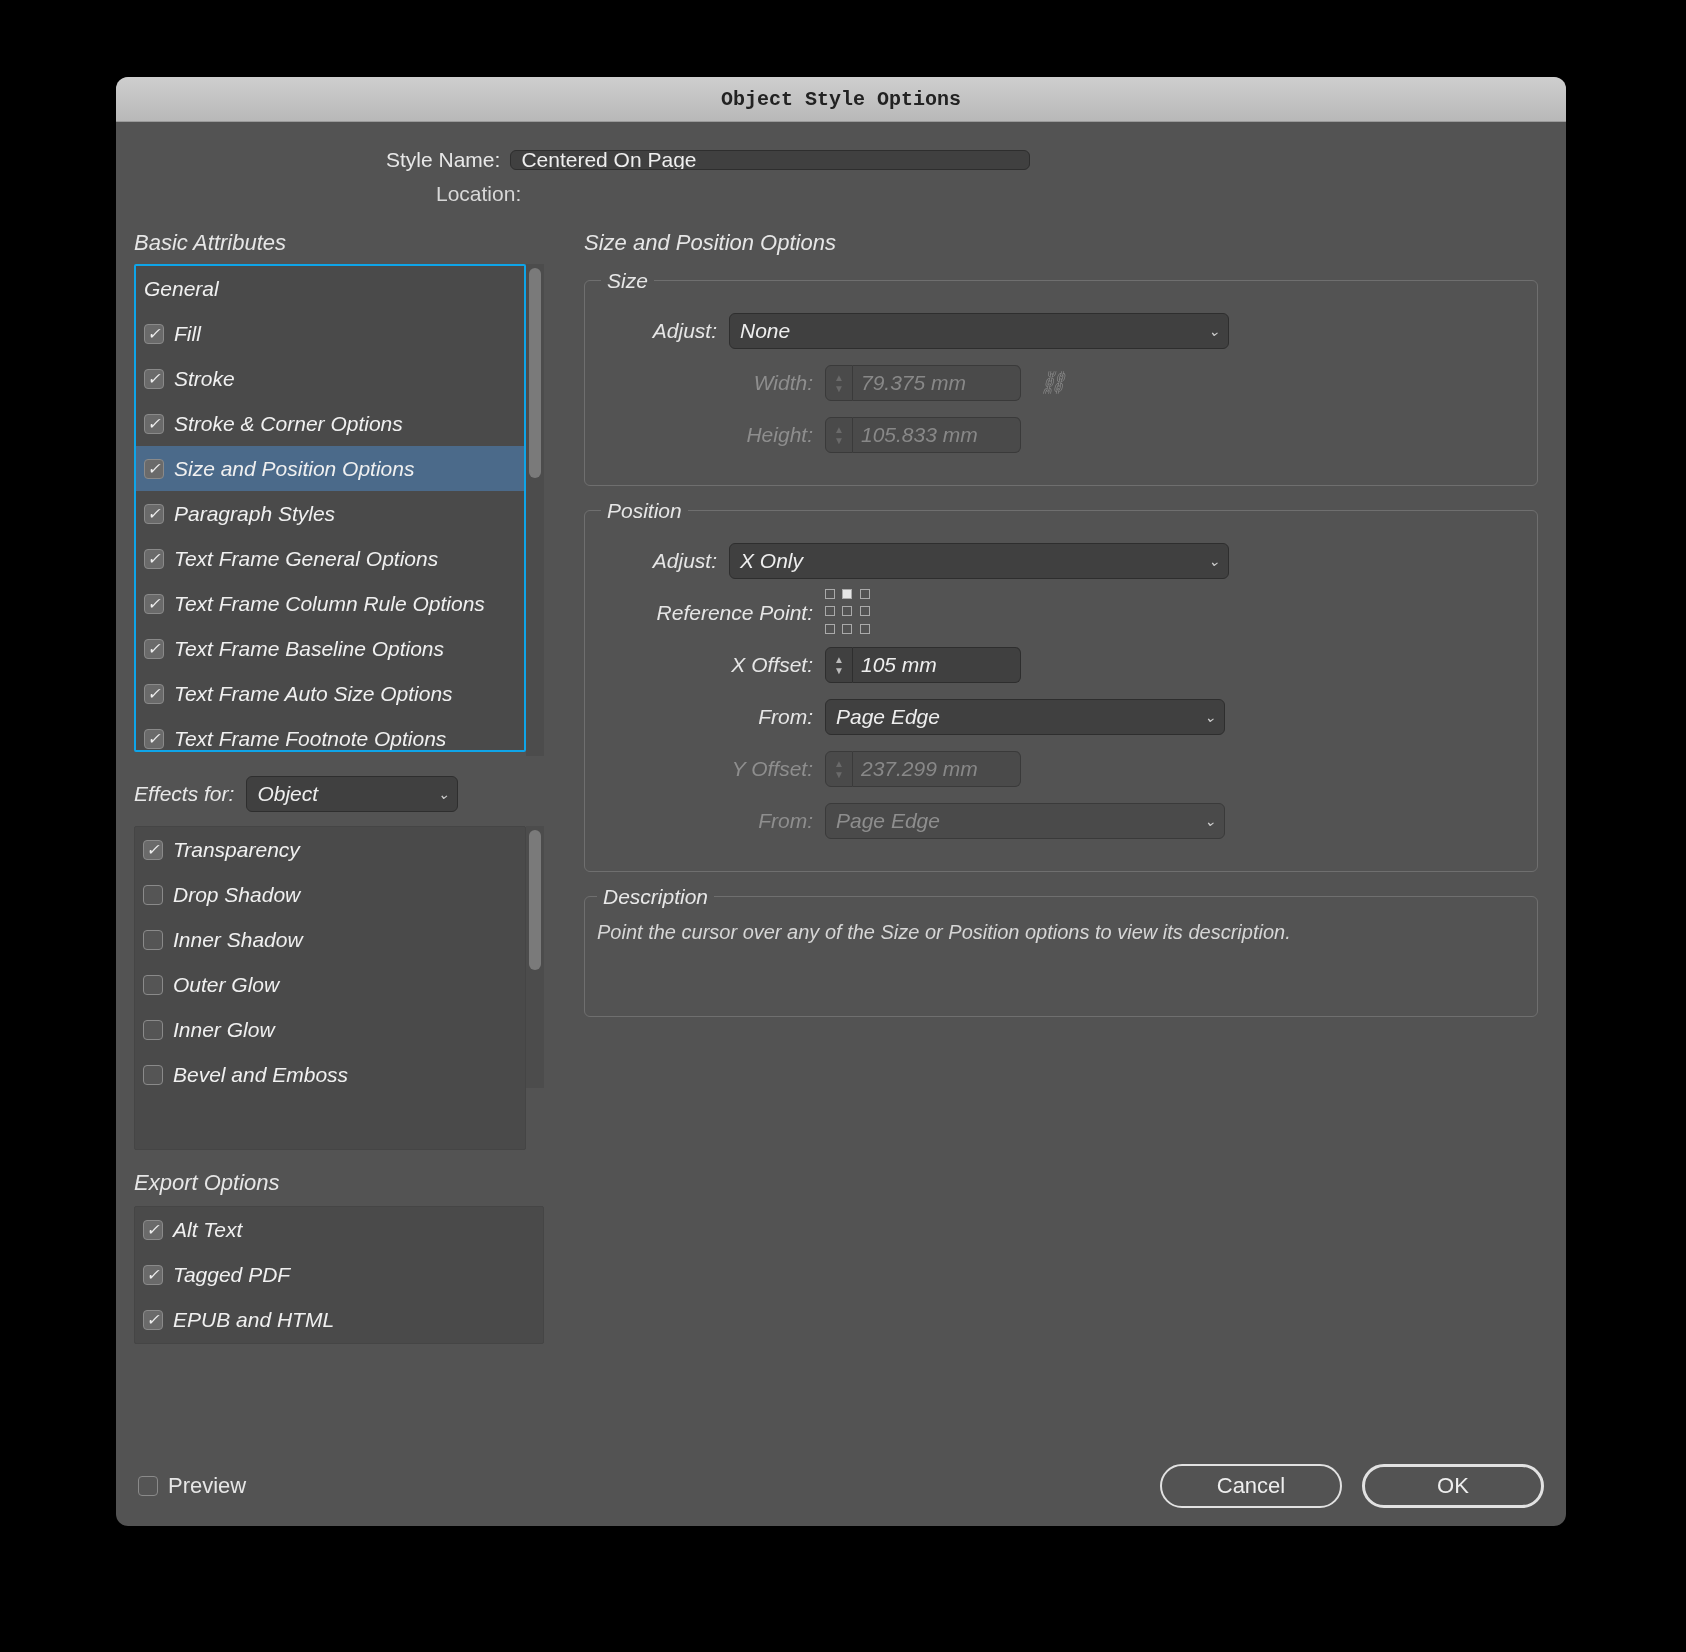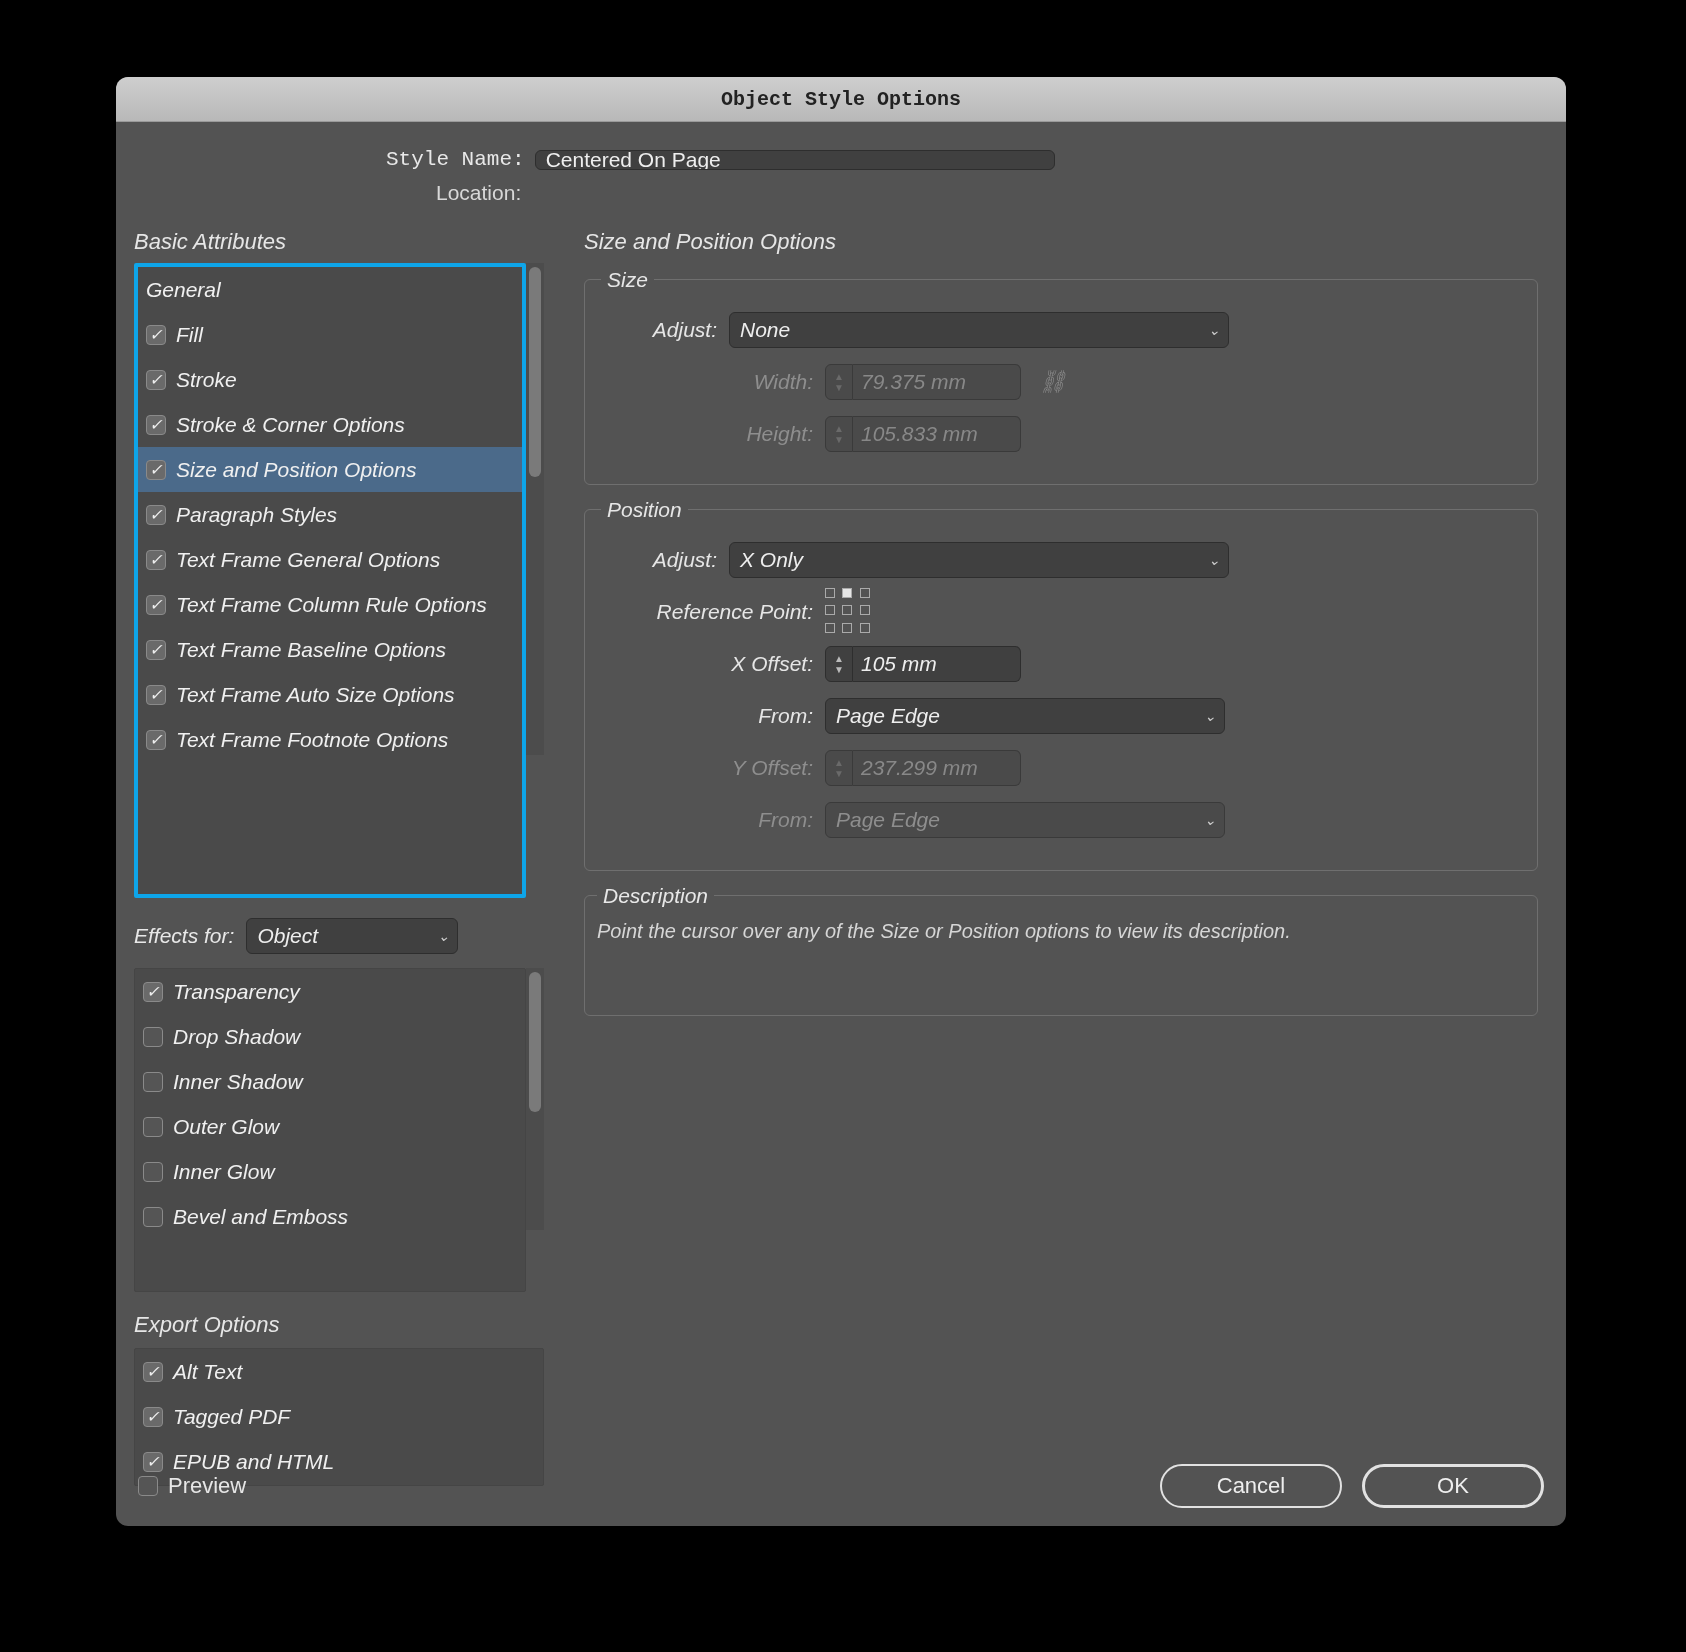"Style Name:" .lbl-right { font-family: Liberation Mono, monospace -> none }
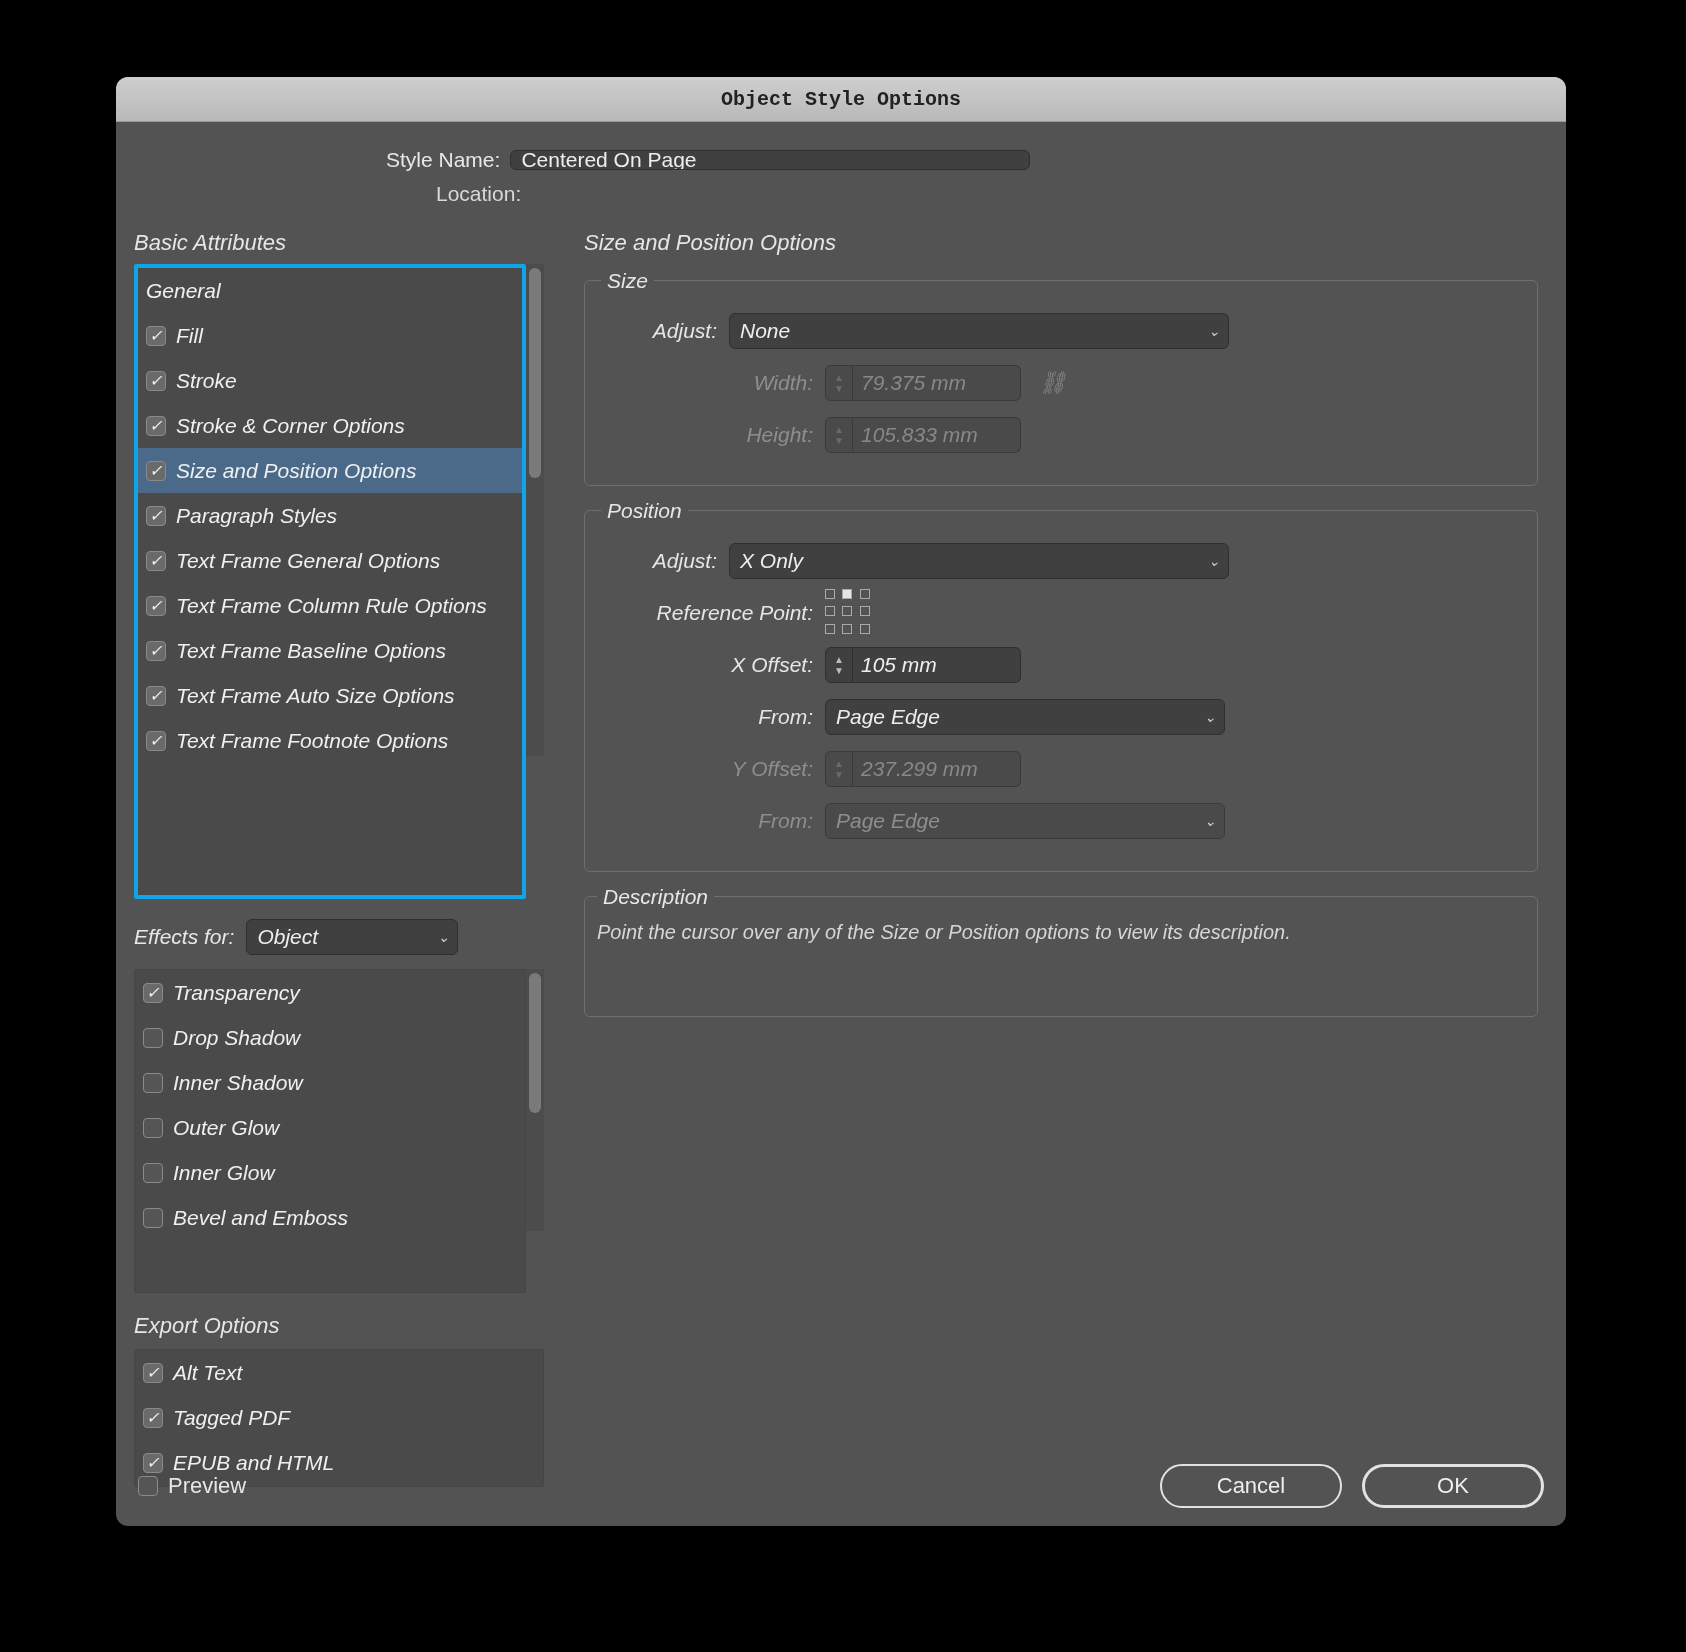"General" .listbox { border: 4px solid #0ea5e9 -> 2px solid #0ea5e9; height: 635px -> 488px }
